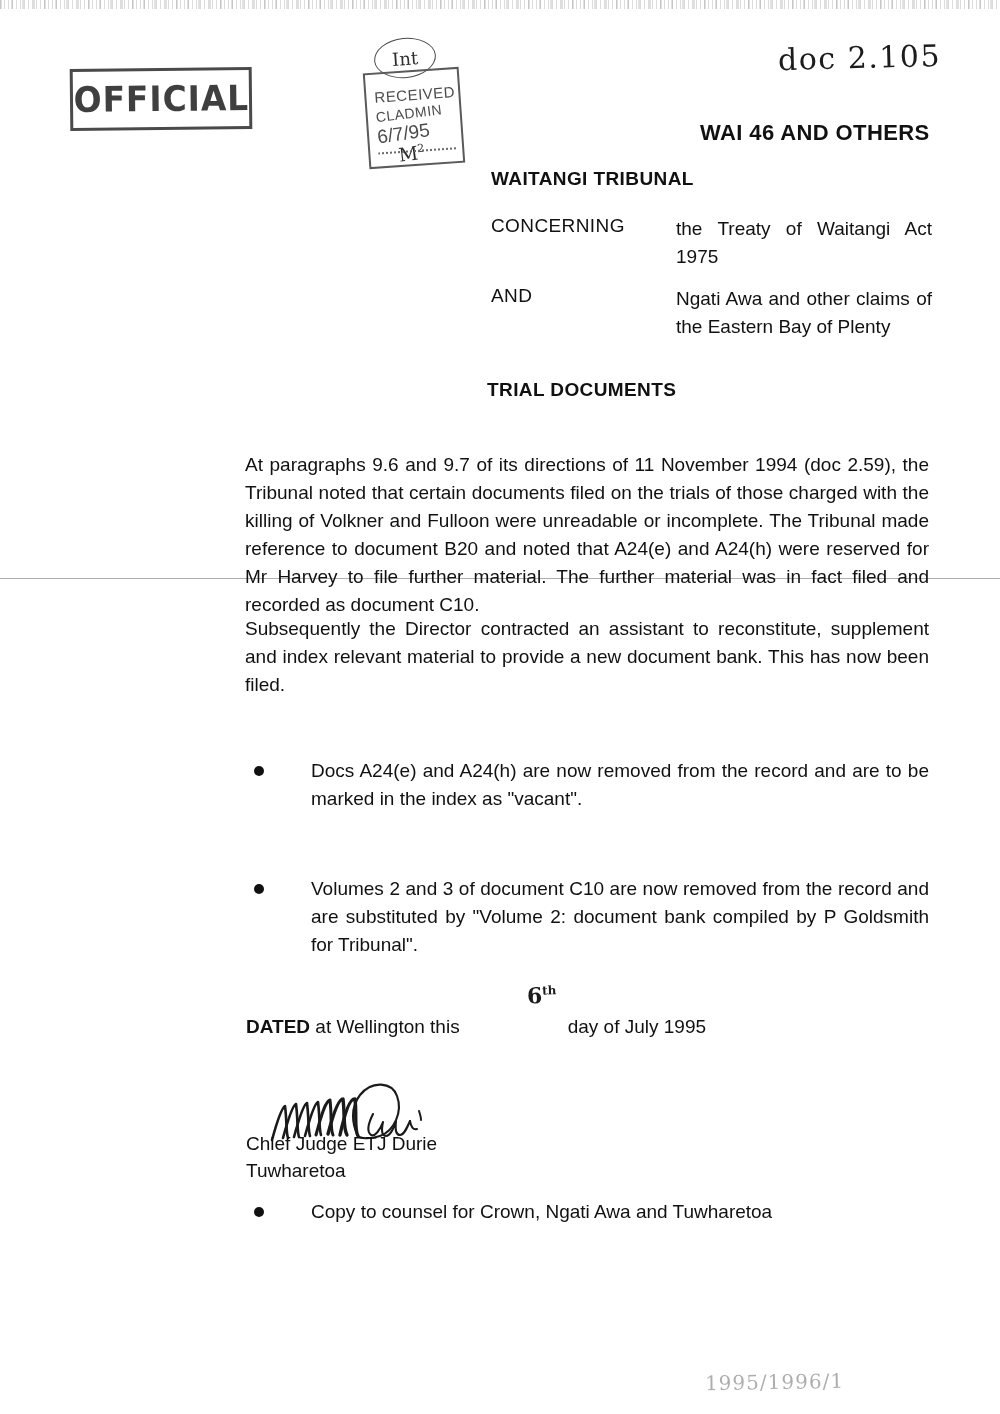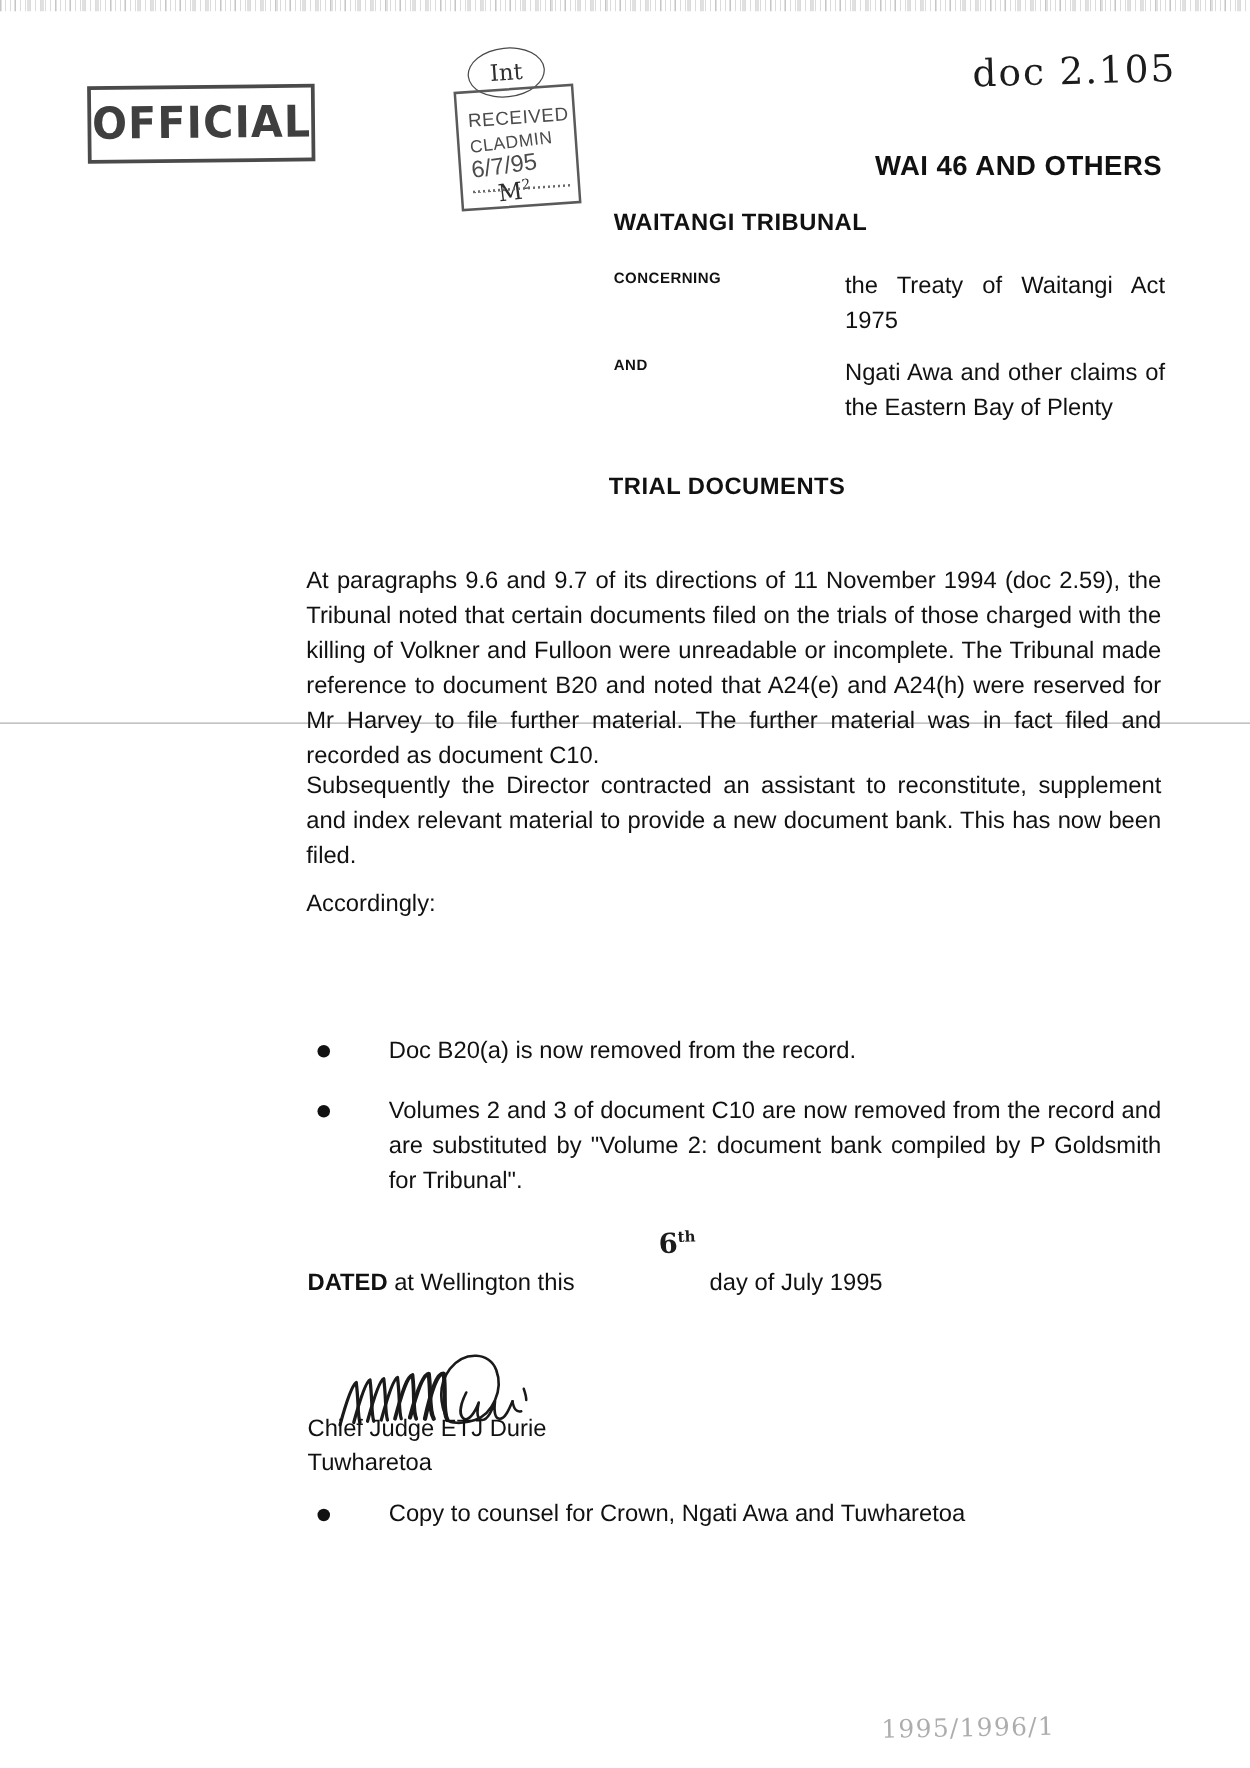"CONCERNING" .party-row .label { font-size: 12px -> 19px; font-weight: bold -> normal }
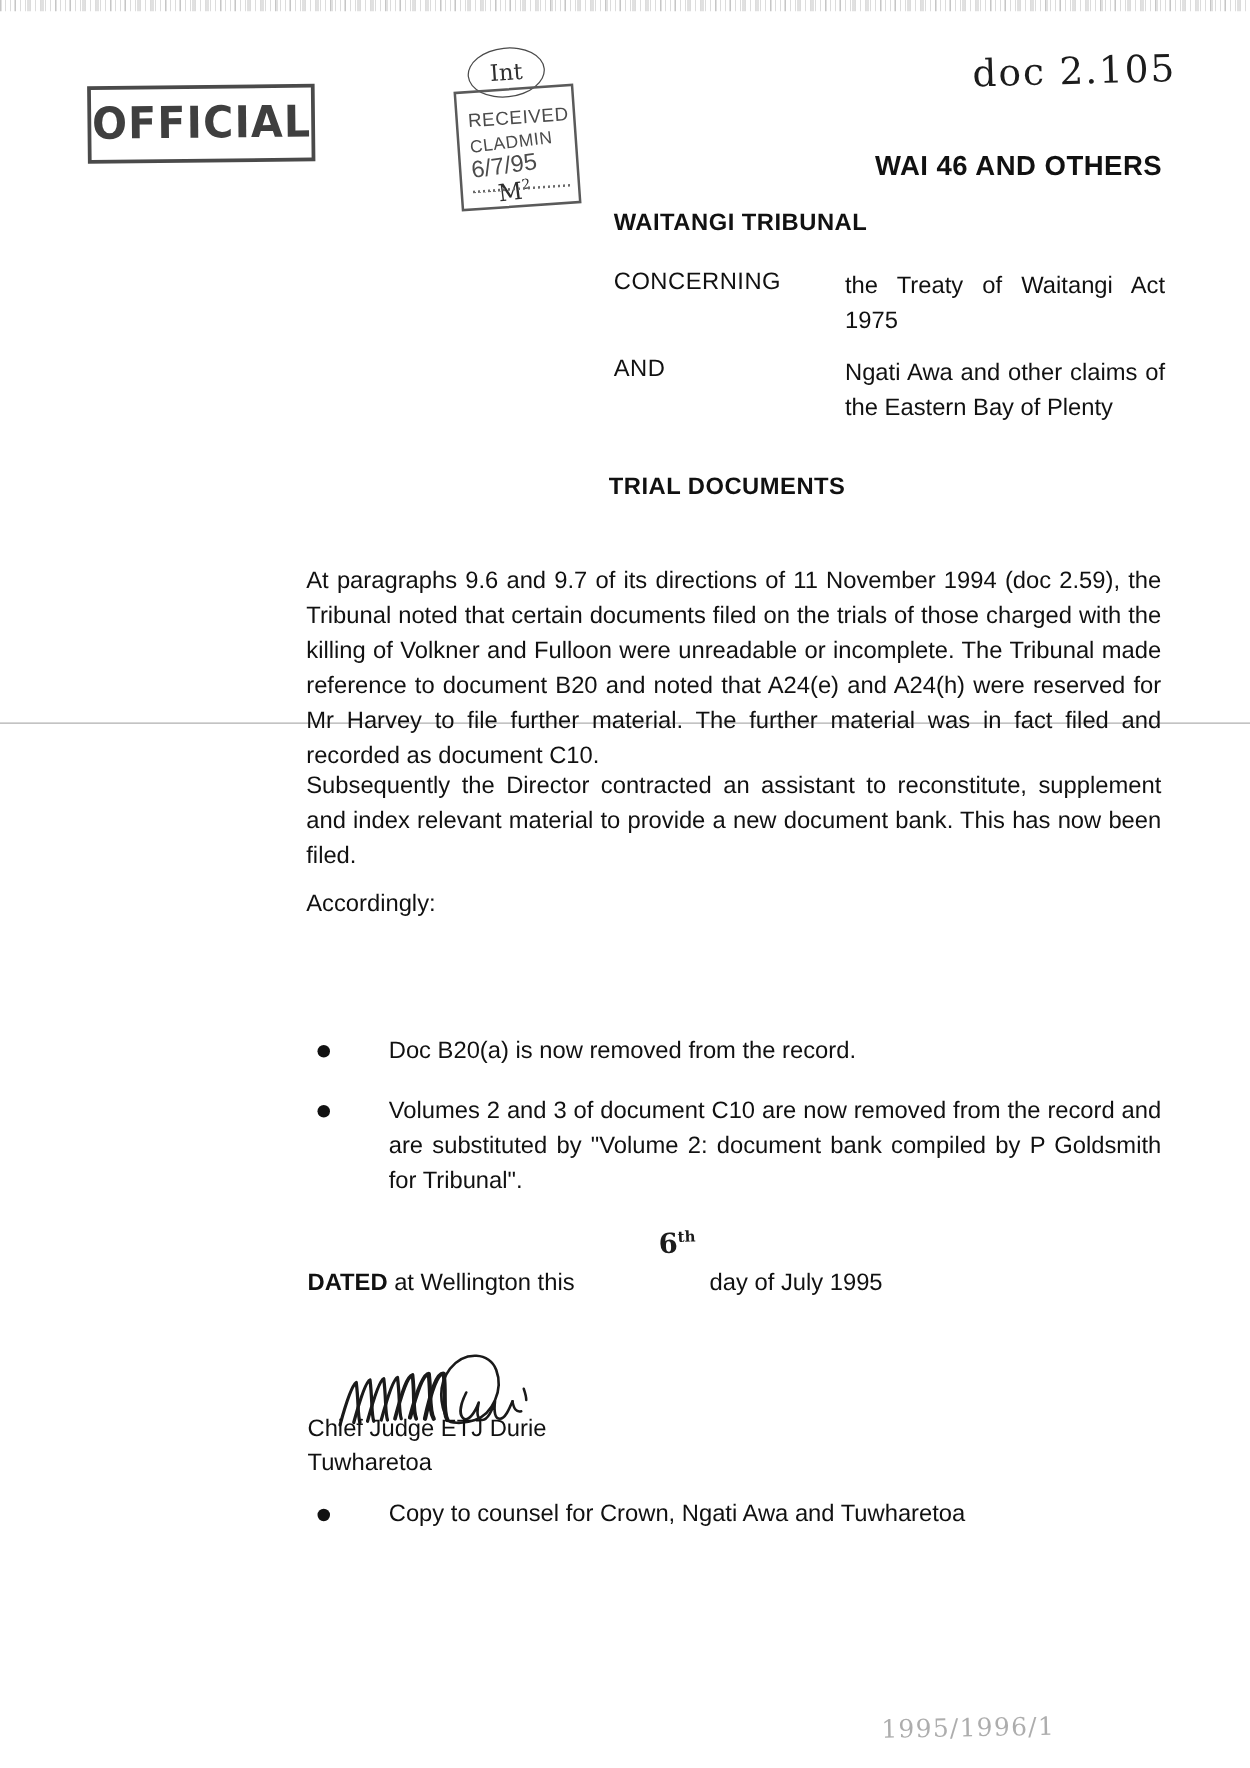"Accordingly:" div.body-para { html: <div>Accordingly:</div> -> none }
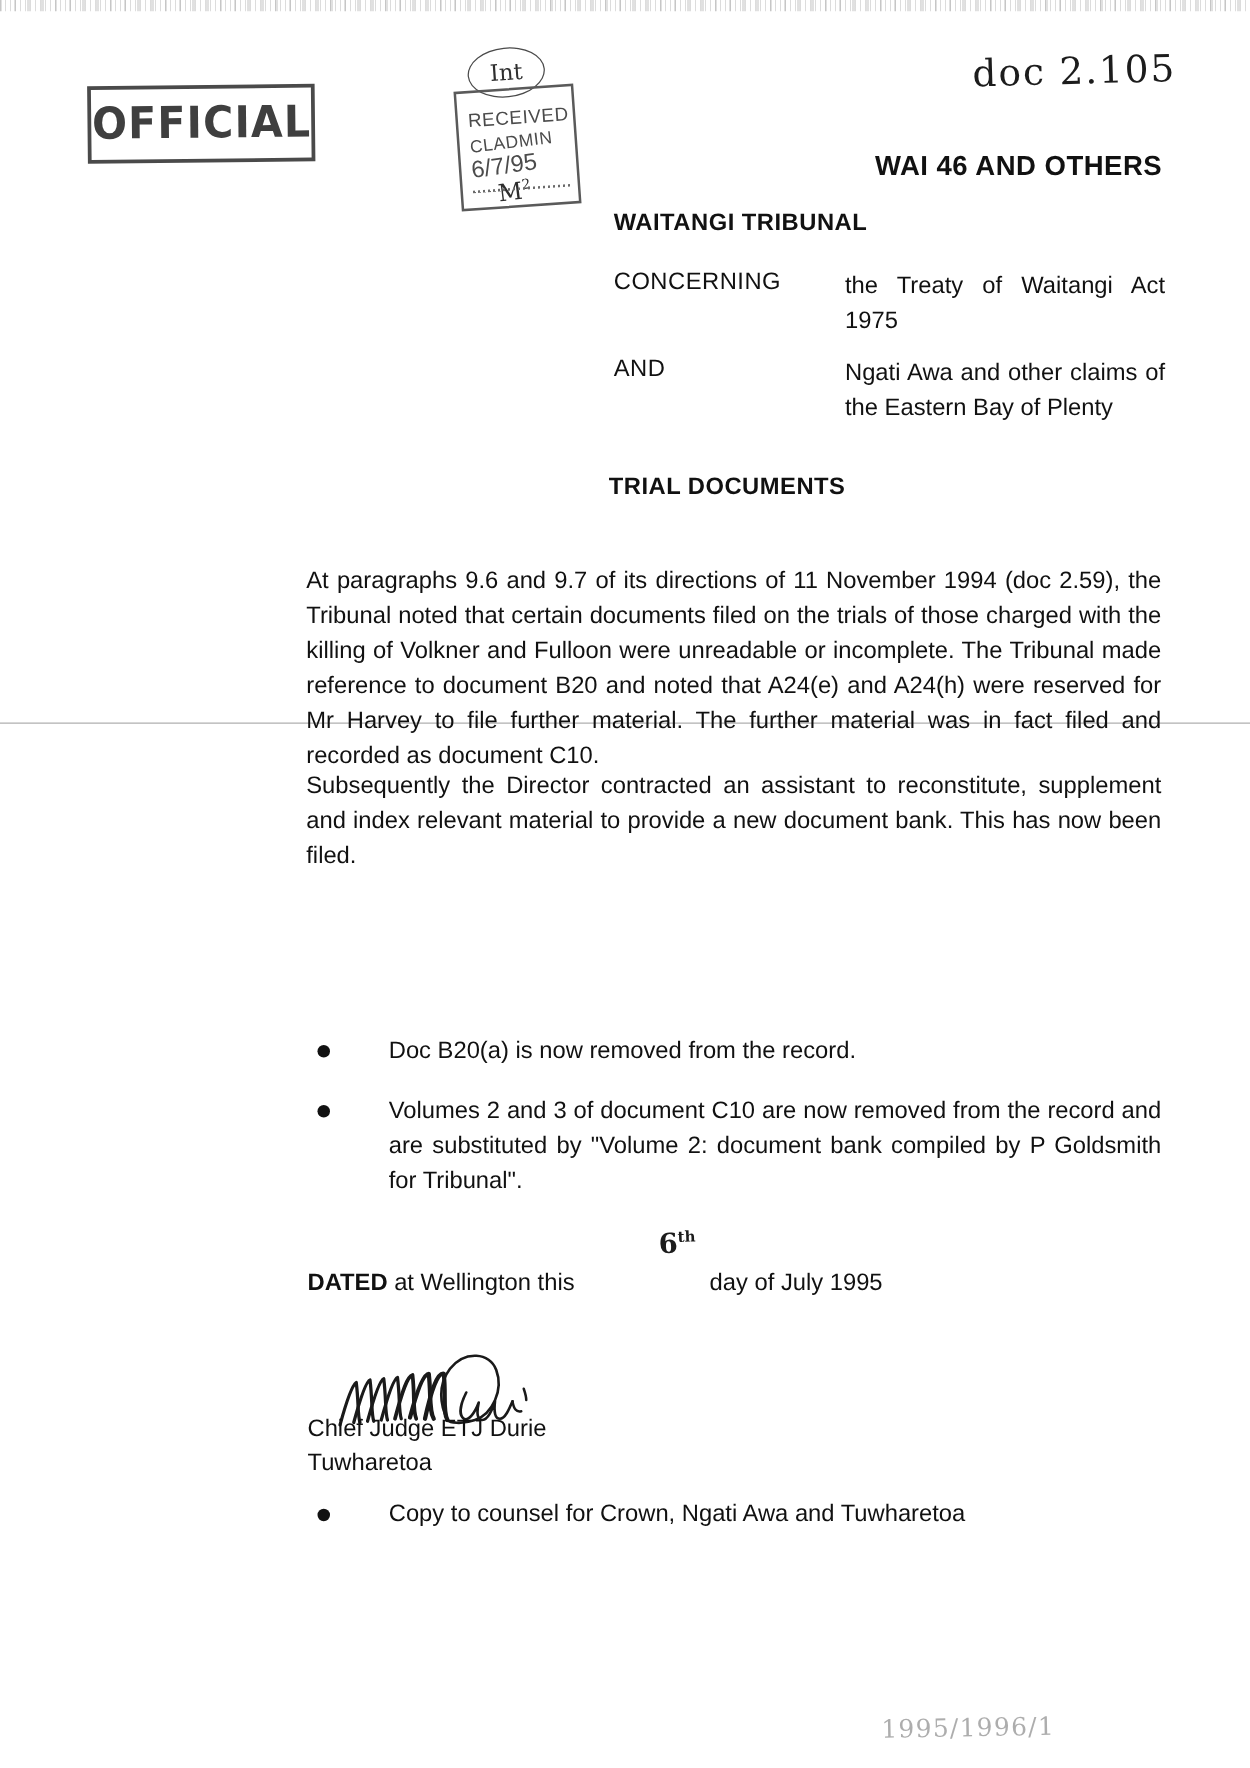"Docs A24(e) and A24(h) are" div.bullet-item { html: none -> <div> <span></span> <span>Docs A24(e) and A24(h) are now removed from the record and are to be marked in the index as "vacant".</span> </div> }
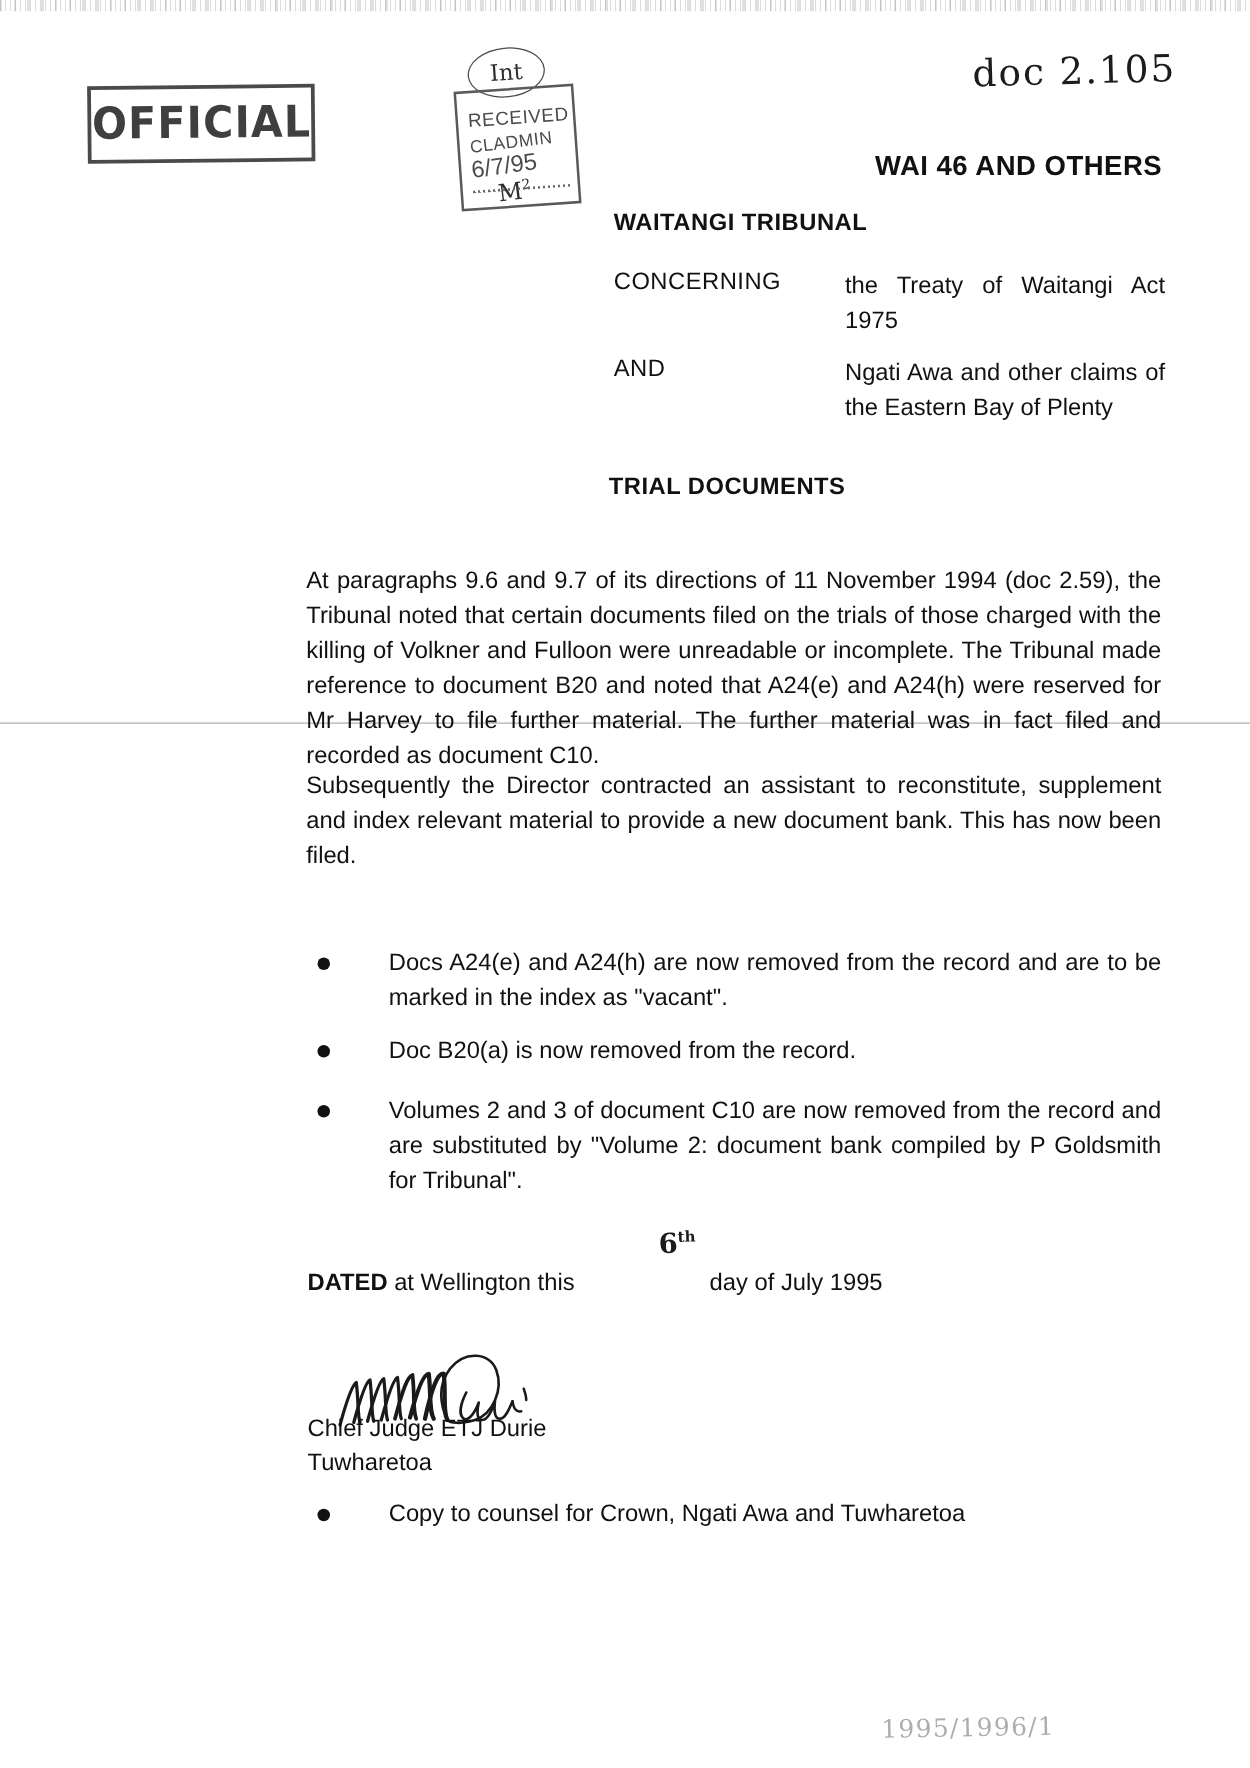"Doc B20(a) is now removed" div.bullet-item { html: <div> <span></span> <span>Doc B20(a) is now removed from the record.</span> </div> -> none }
